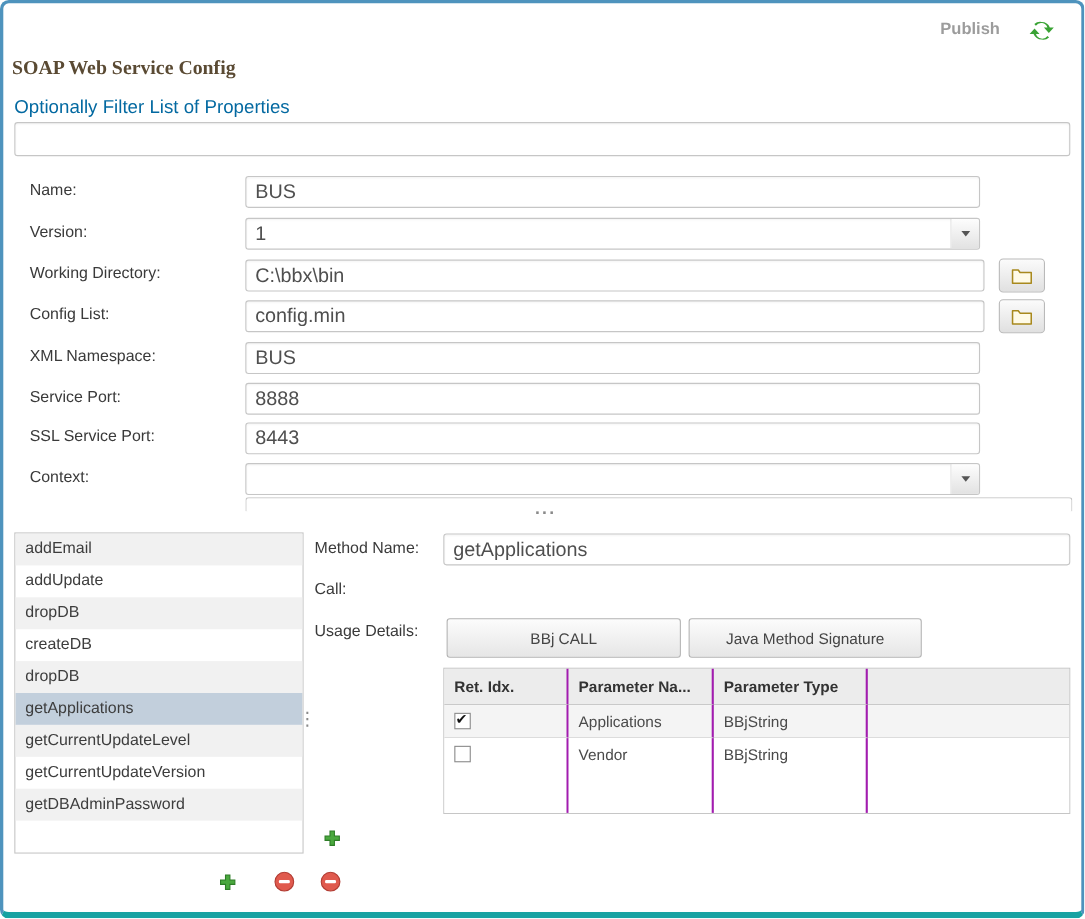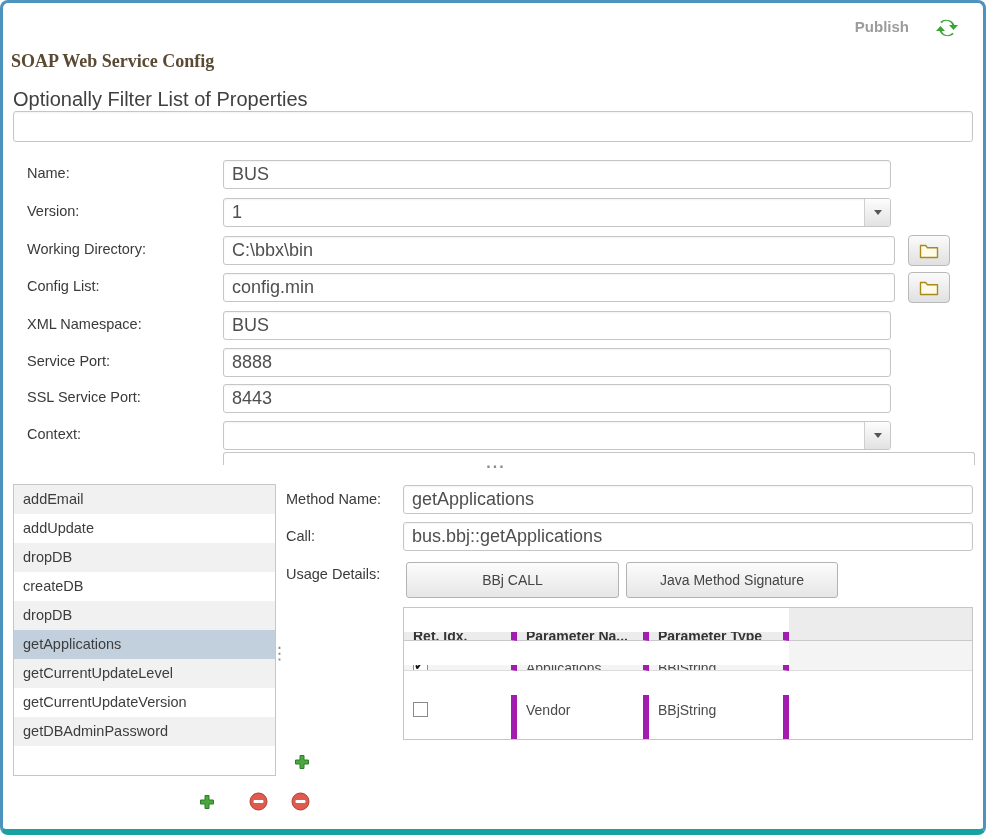"Optionally Filter List of Properties" .filter-label { color: #404040 -> #0369a1; font-size: 20px -> 17px }
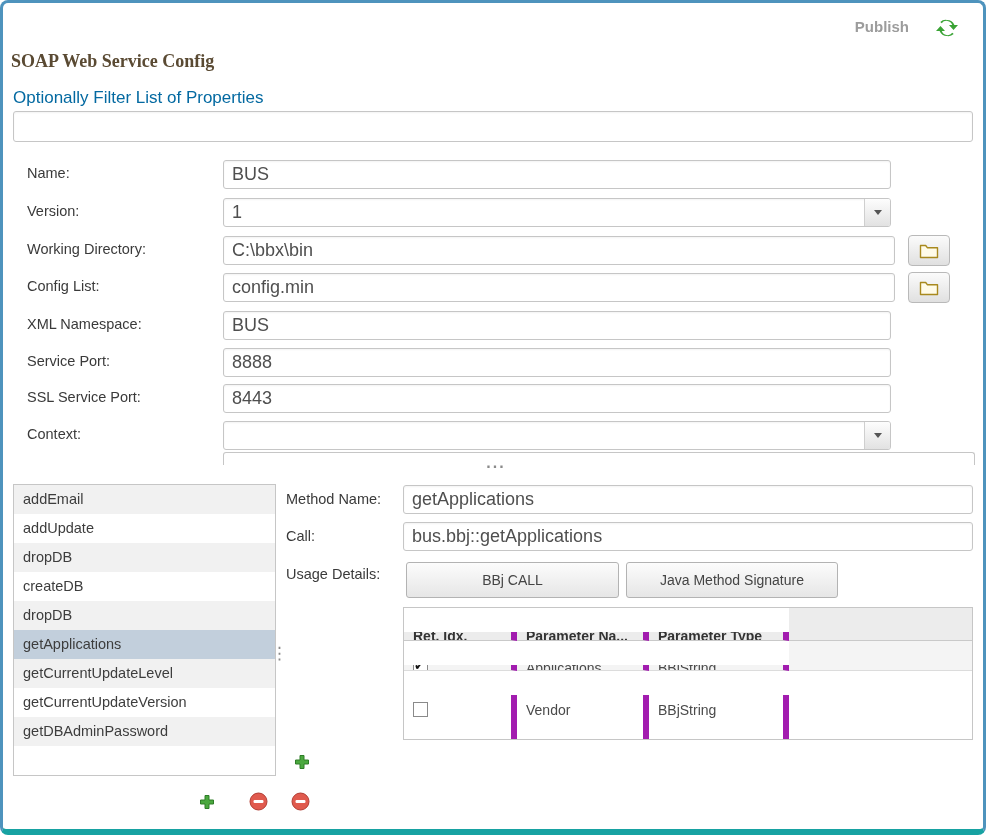"bus.bbj::getApplications" input.ui { html: <input> -> none }
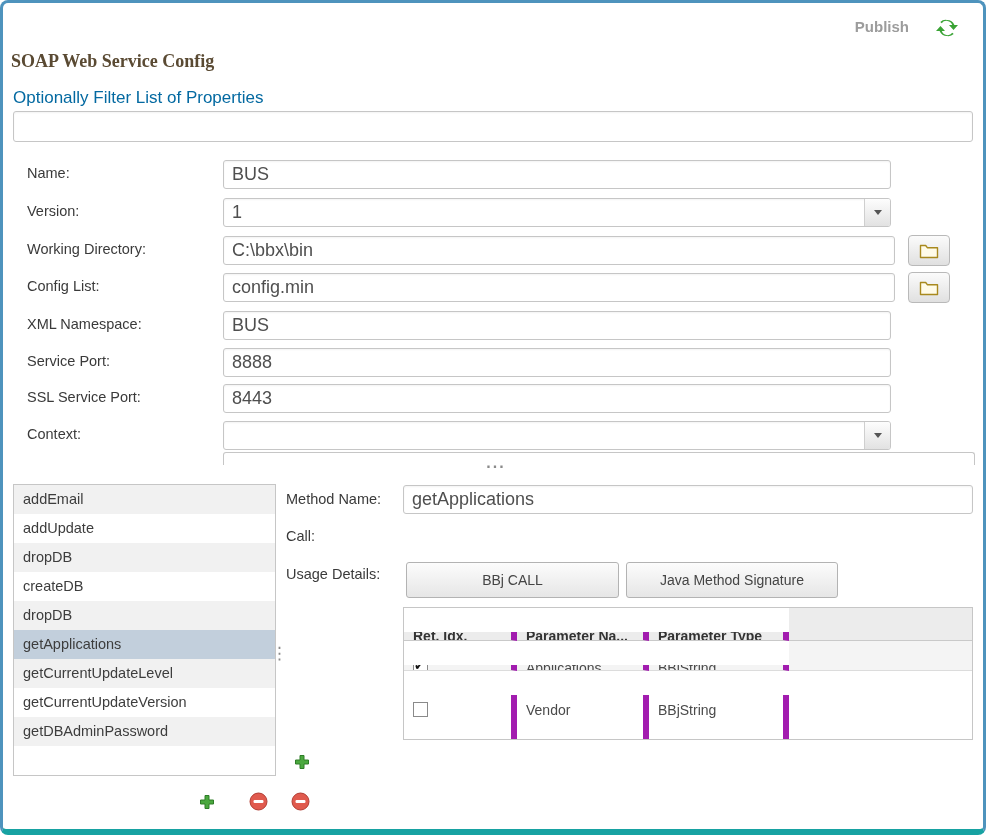"Ret. Idx." .csep { border-right: 6px solid #a21caf -> 2px solid #a21caf; margin-top: 24px -> none }
